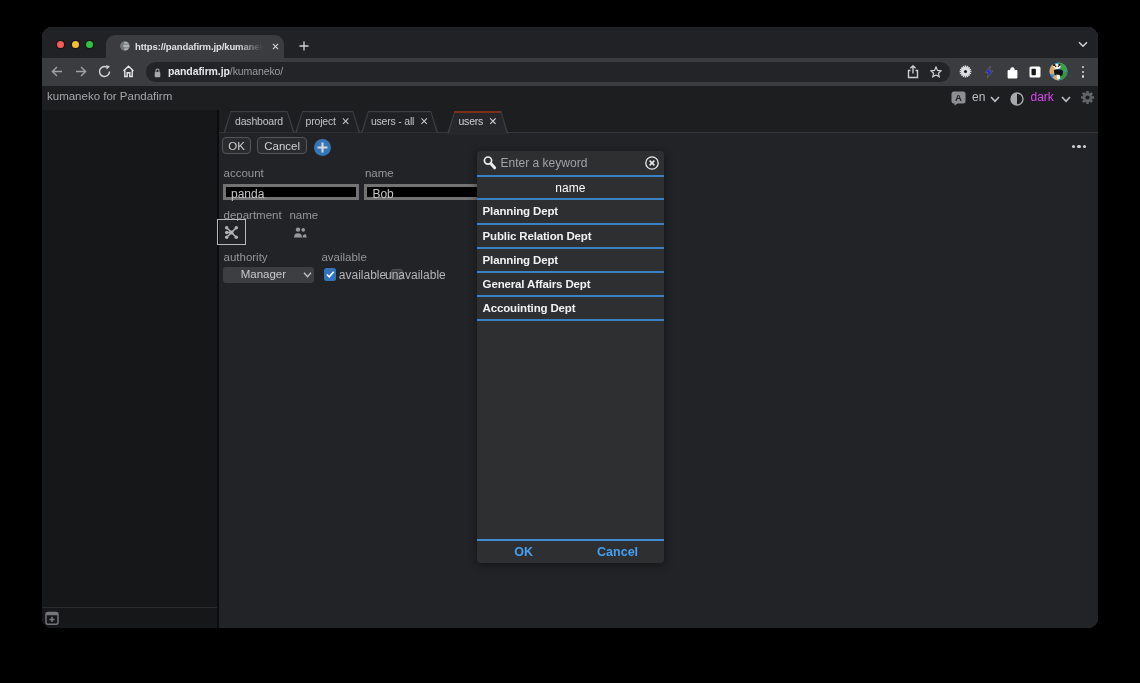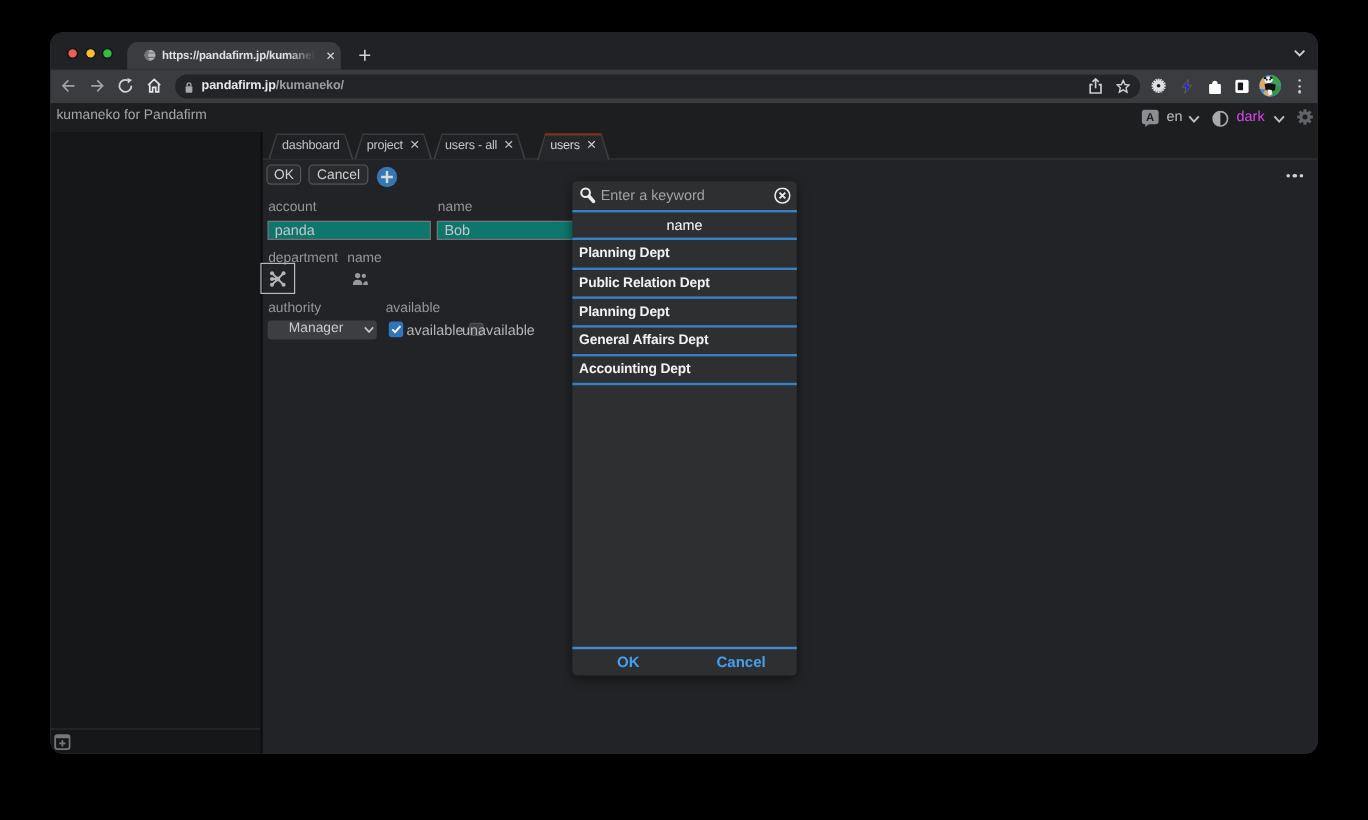"/kumaneko/" span { font-weight: 700 -> 400 }
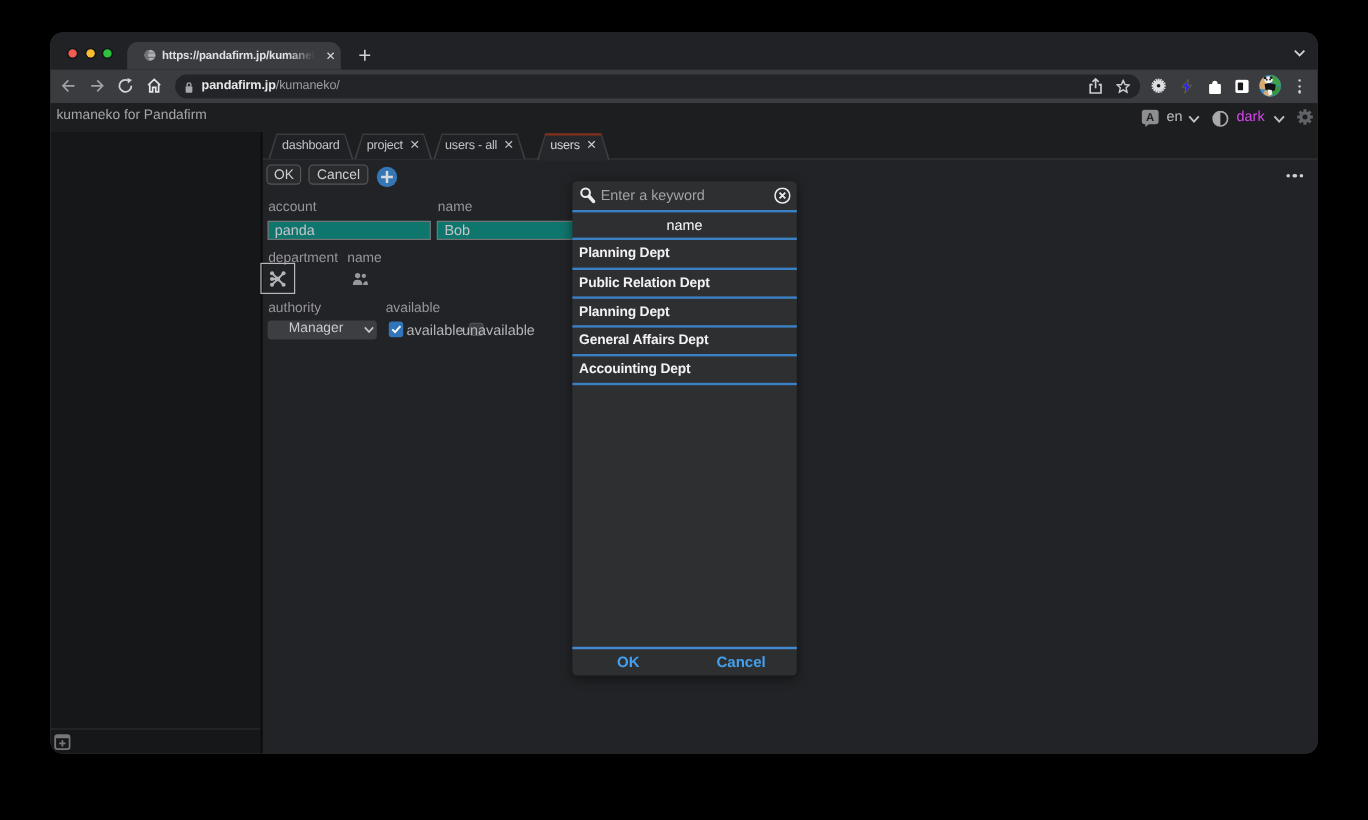"panda" .inp { background: #0f766e -> #000000; border: 1px solid #737373 -> 3px solid #737373 }
